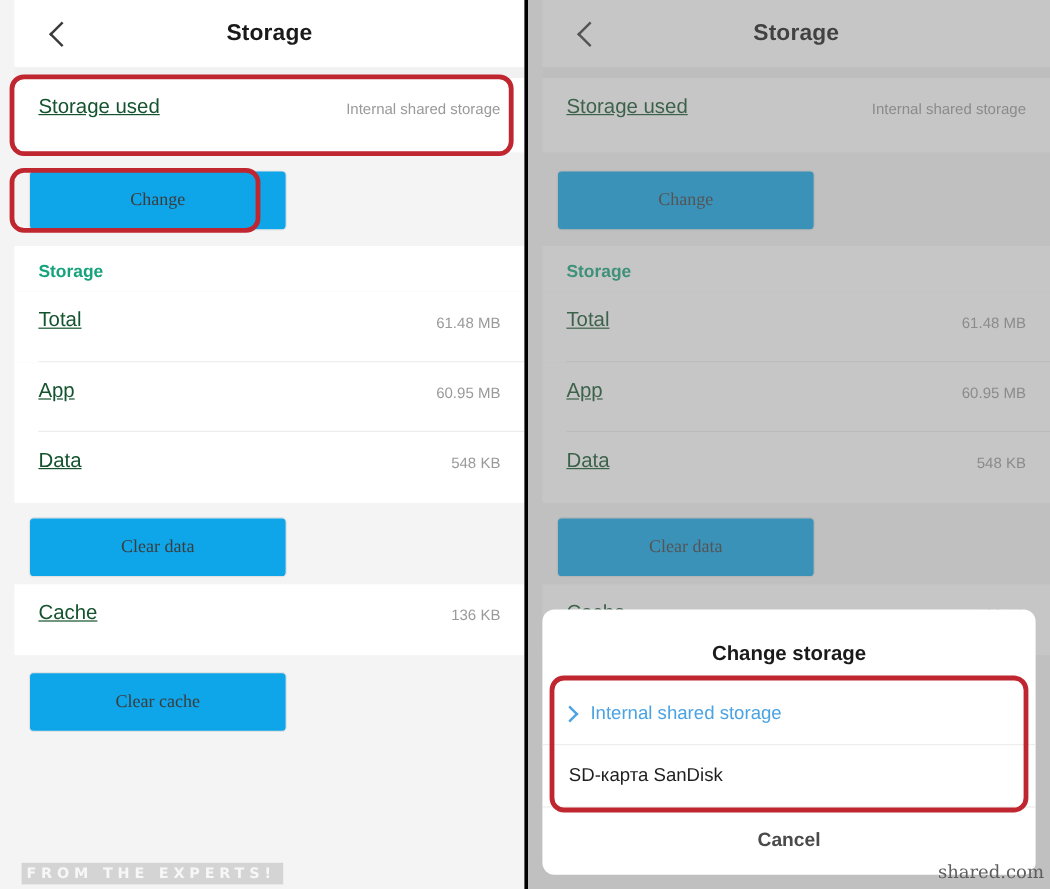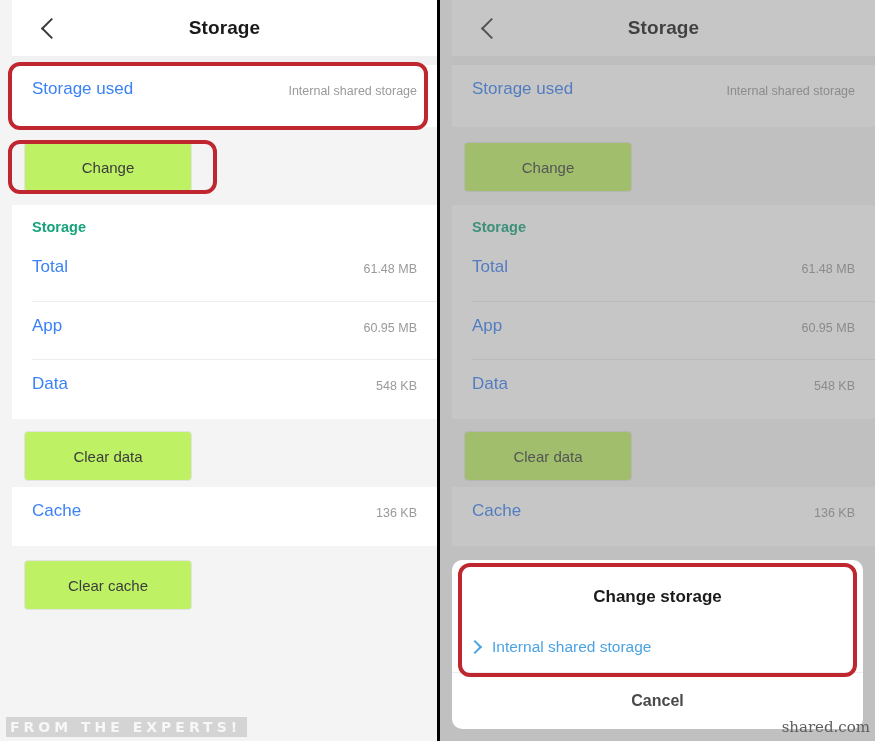"Storage used" .row-label { color: #3b82f6 -> #14532d; text-decoration: none -> underline }
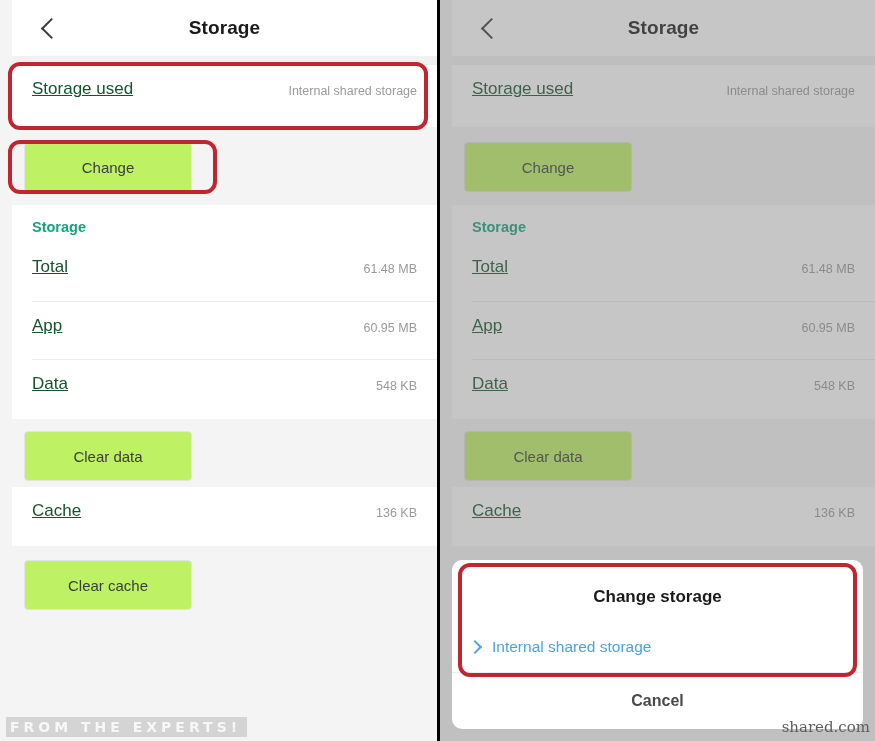"Change" .flat-btn { background: #bef264 -> #0ea5e9; font-family: none -> Liberation Serif, serif; width: 168px -> 215px }
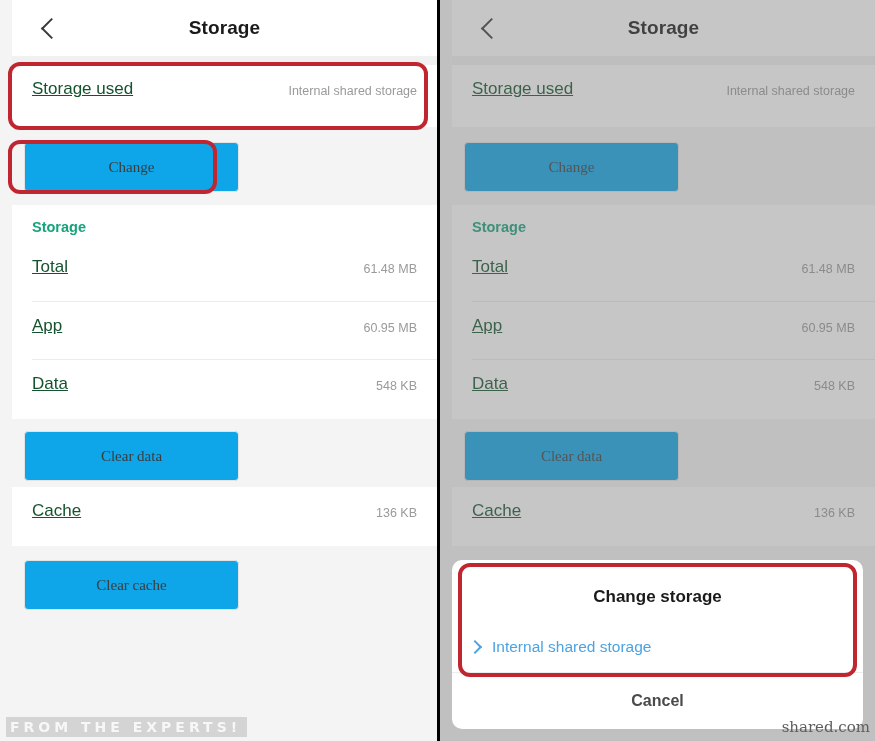"SD-карта SanDisk" div.sheet-item { html: none -> <div> <span>SD-карта SanDisk</span> <span></span> </div> }
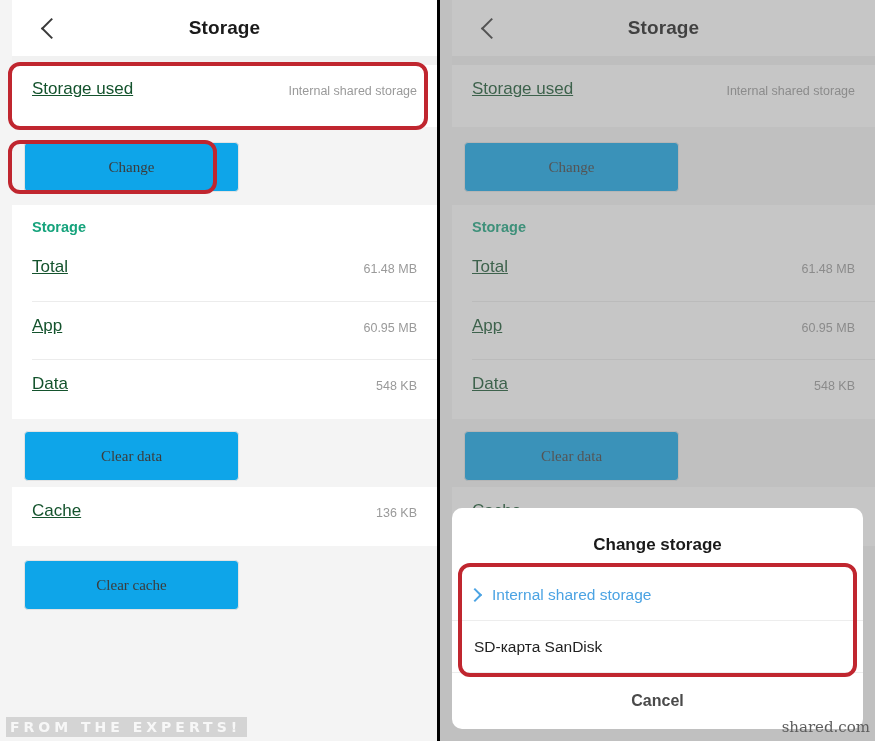"FROM THE EXPERTS!" .appuals-tag { font-size: 14px -> 12px; margin-left: none -> 12px }
